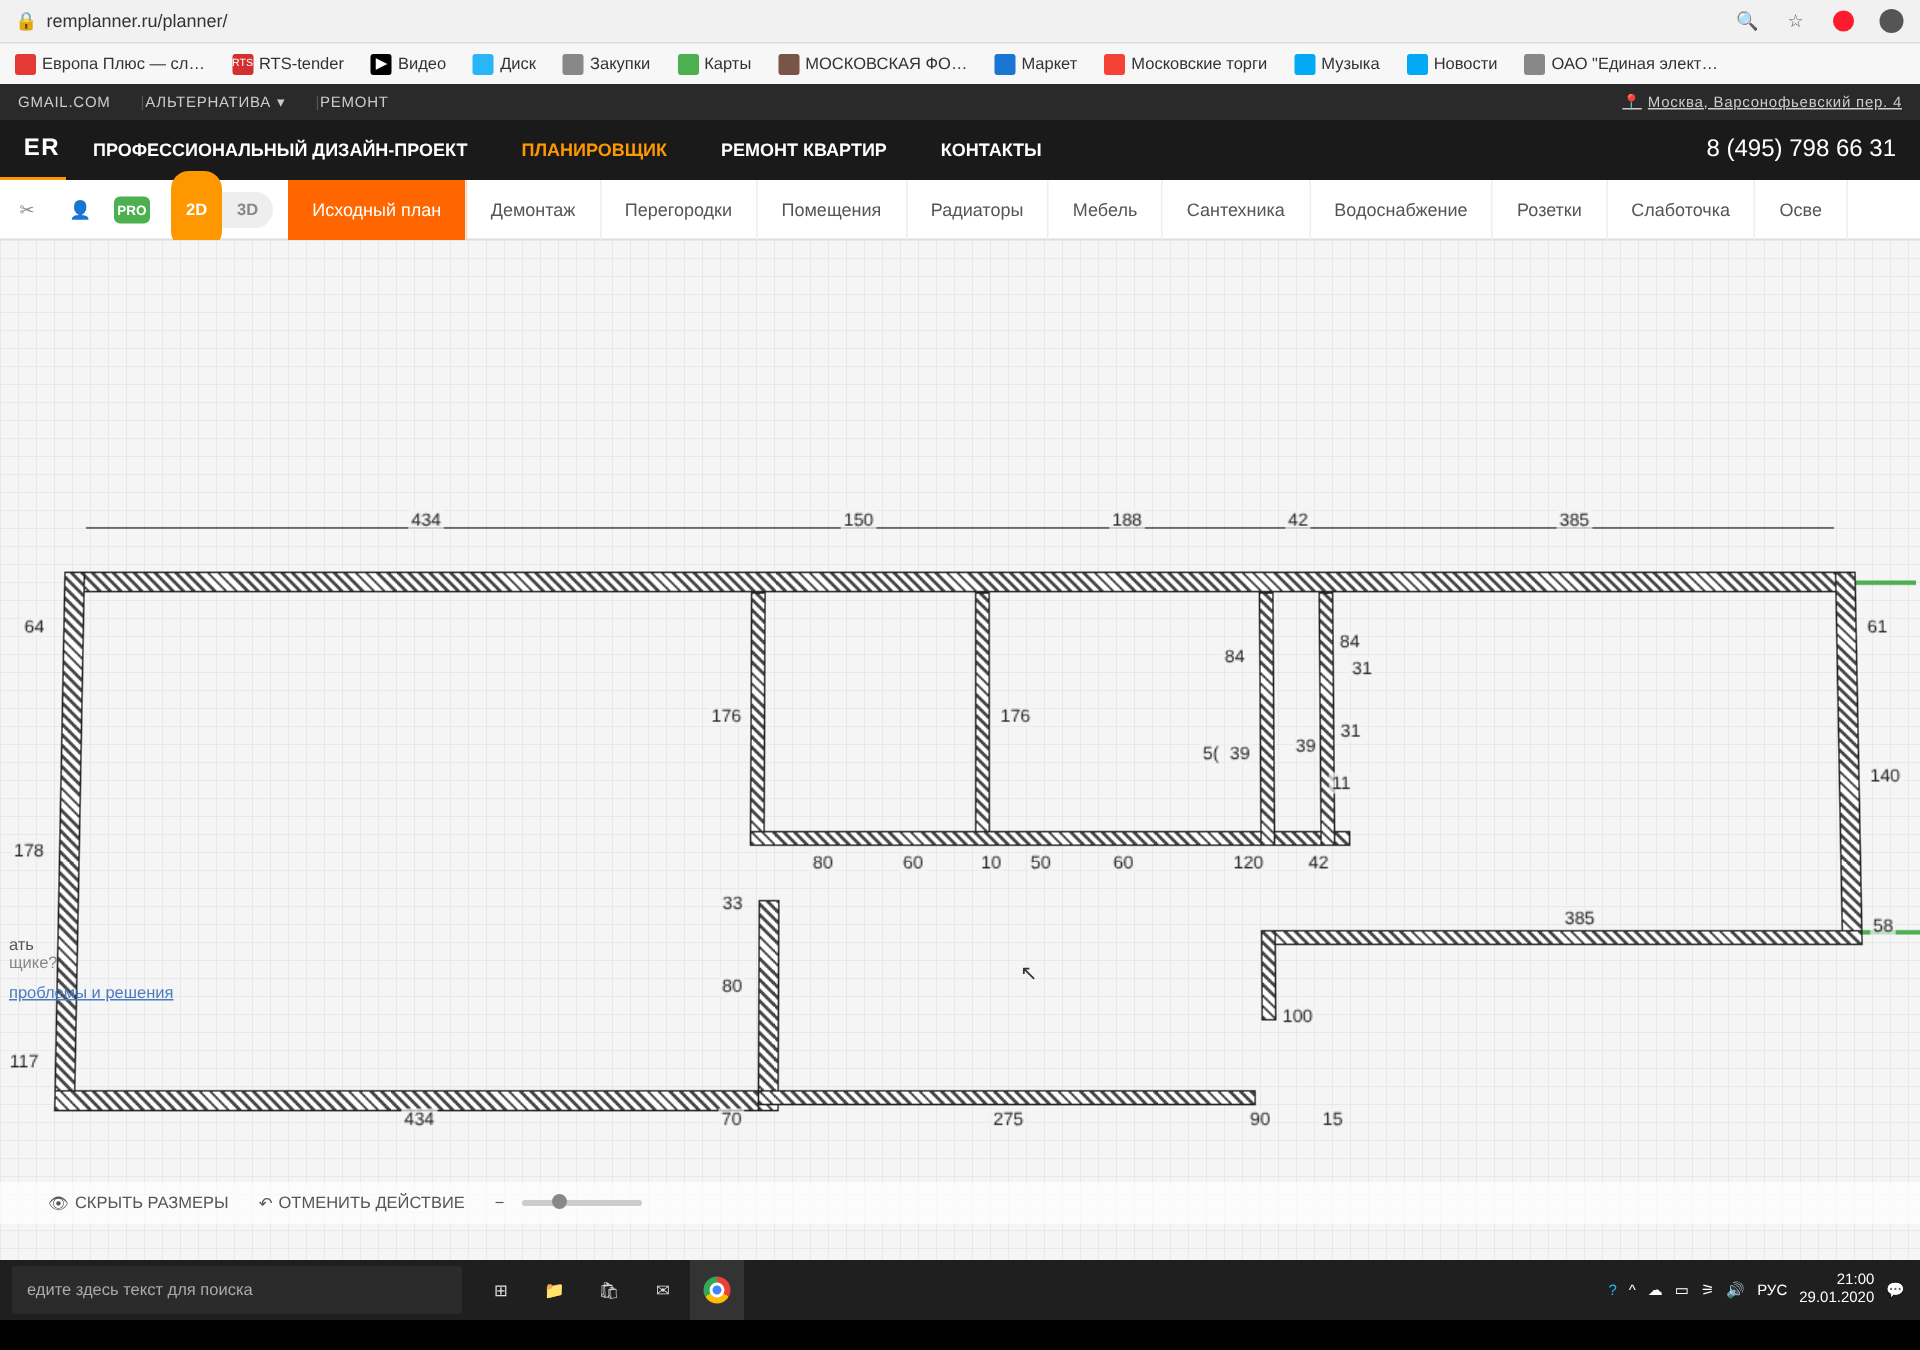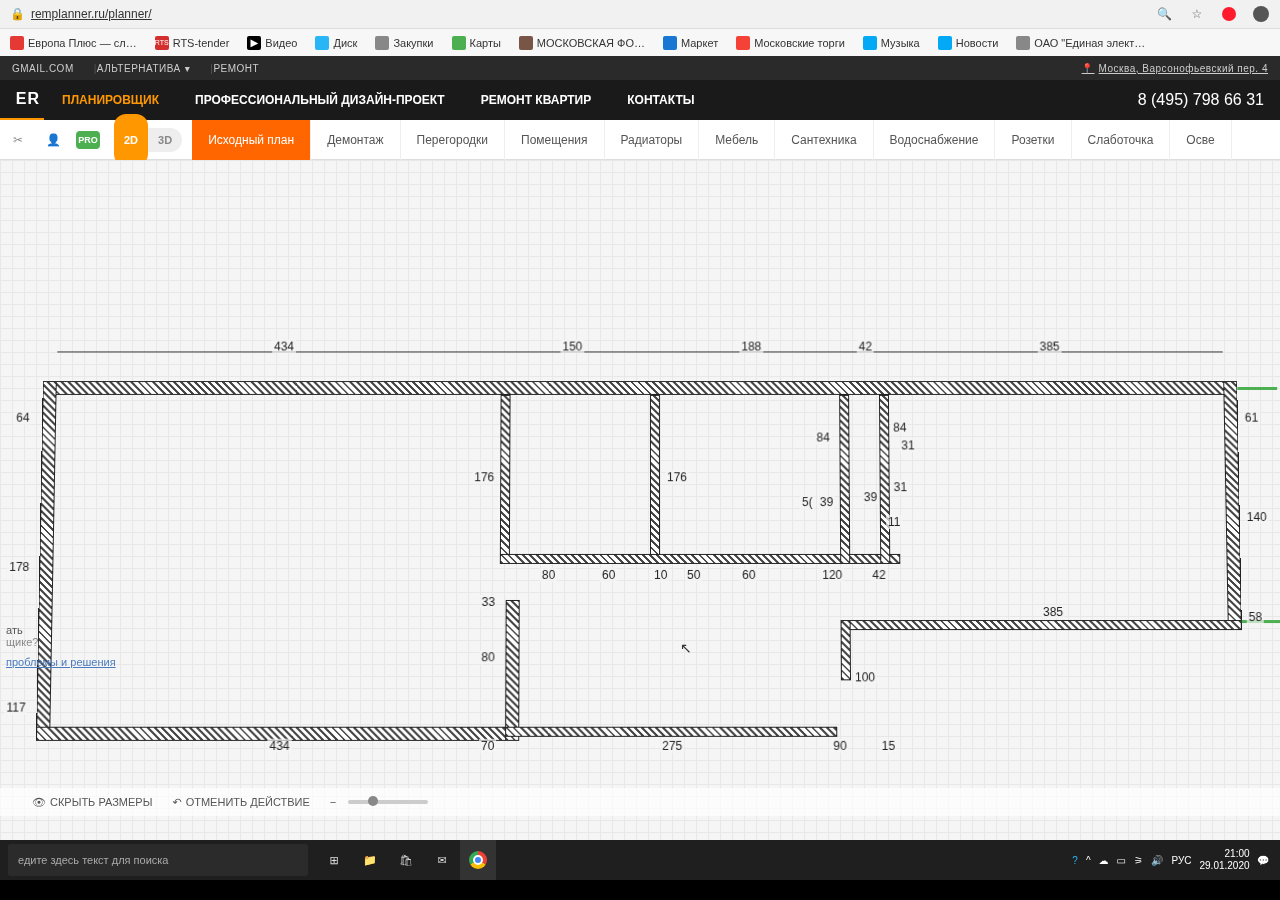"remplanner.ru/planner/" .browser-bar .url { text-decoration: underline -> none }
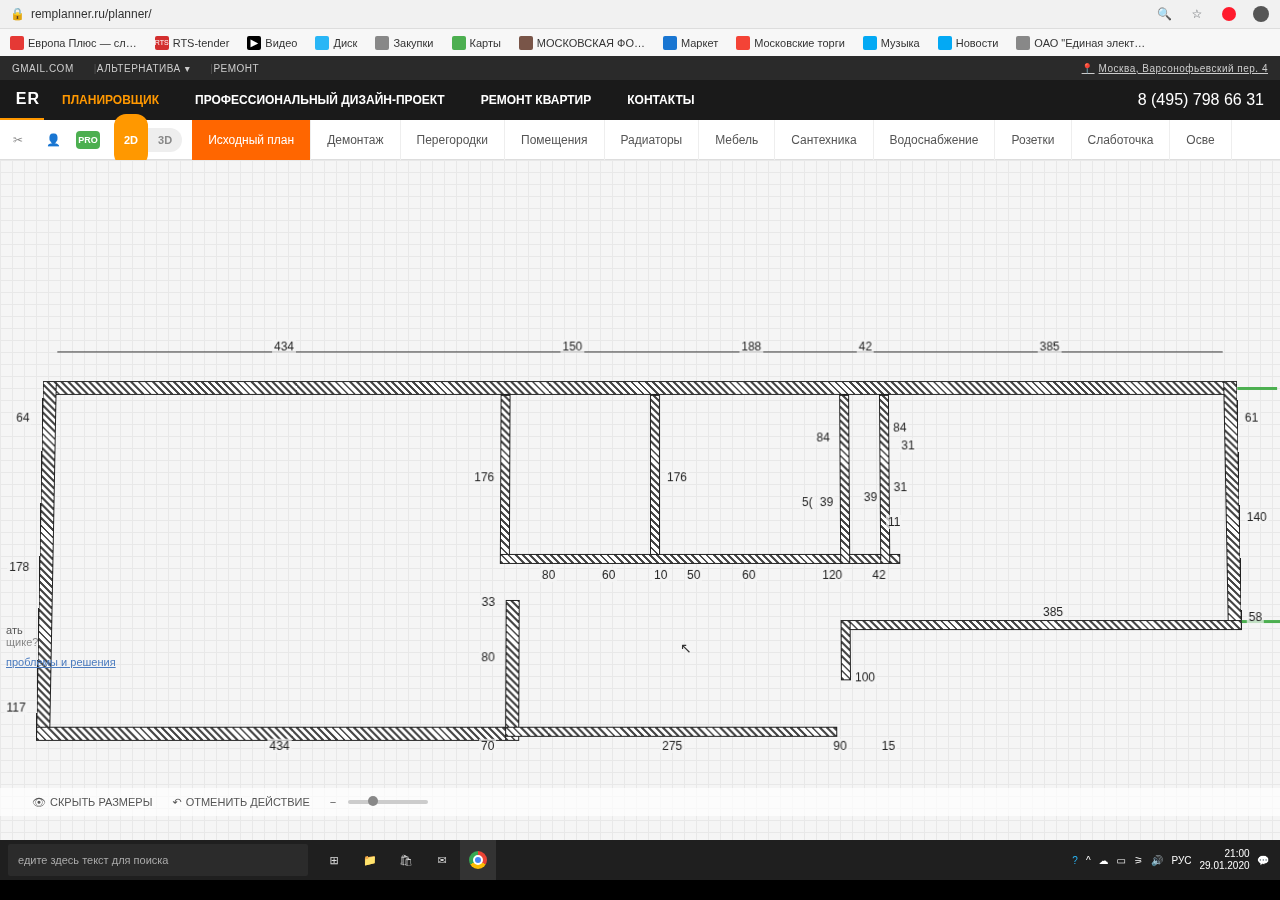"ПЛАНИРОВЩИК" div.mitem { order: before "ПРОФЕССИОНАЛЬНЫЙ ДИЗАЙН-ПРОЕКТ" -> after "ПРОФЕССИОНАЛЬНЫЙ ДИЗАЙН-ПРОЕКТ" }
